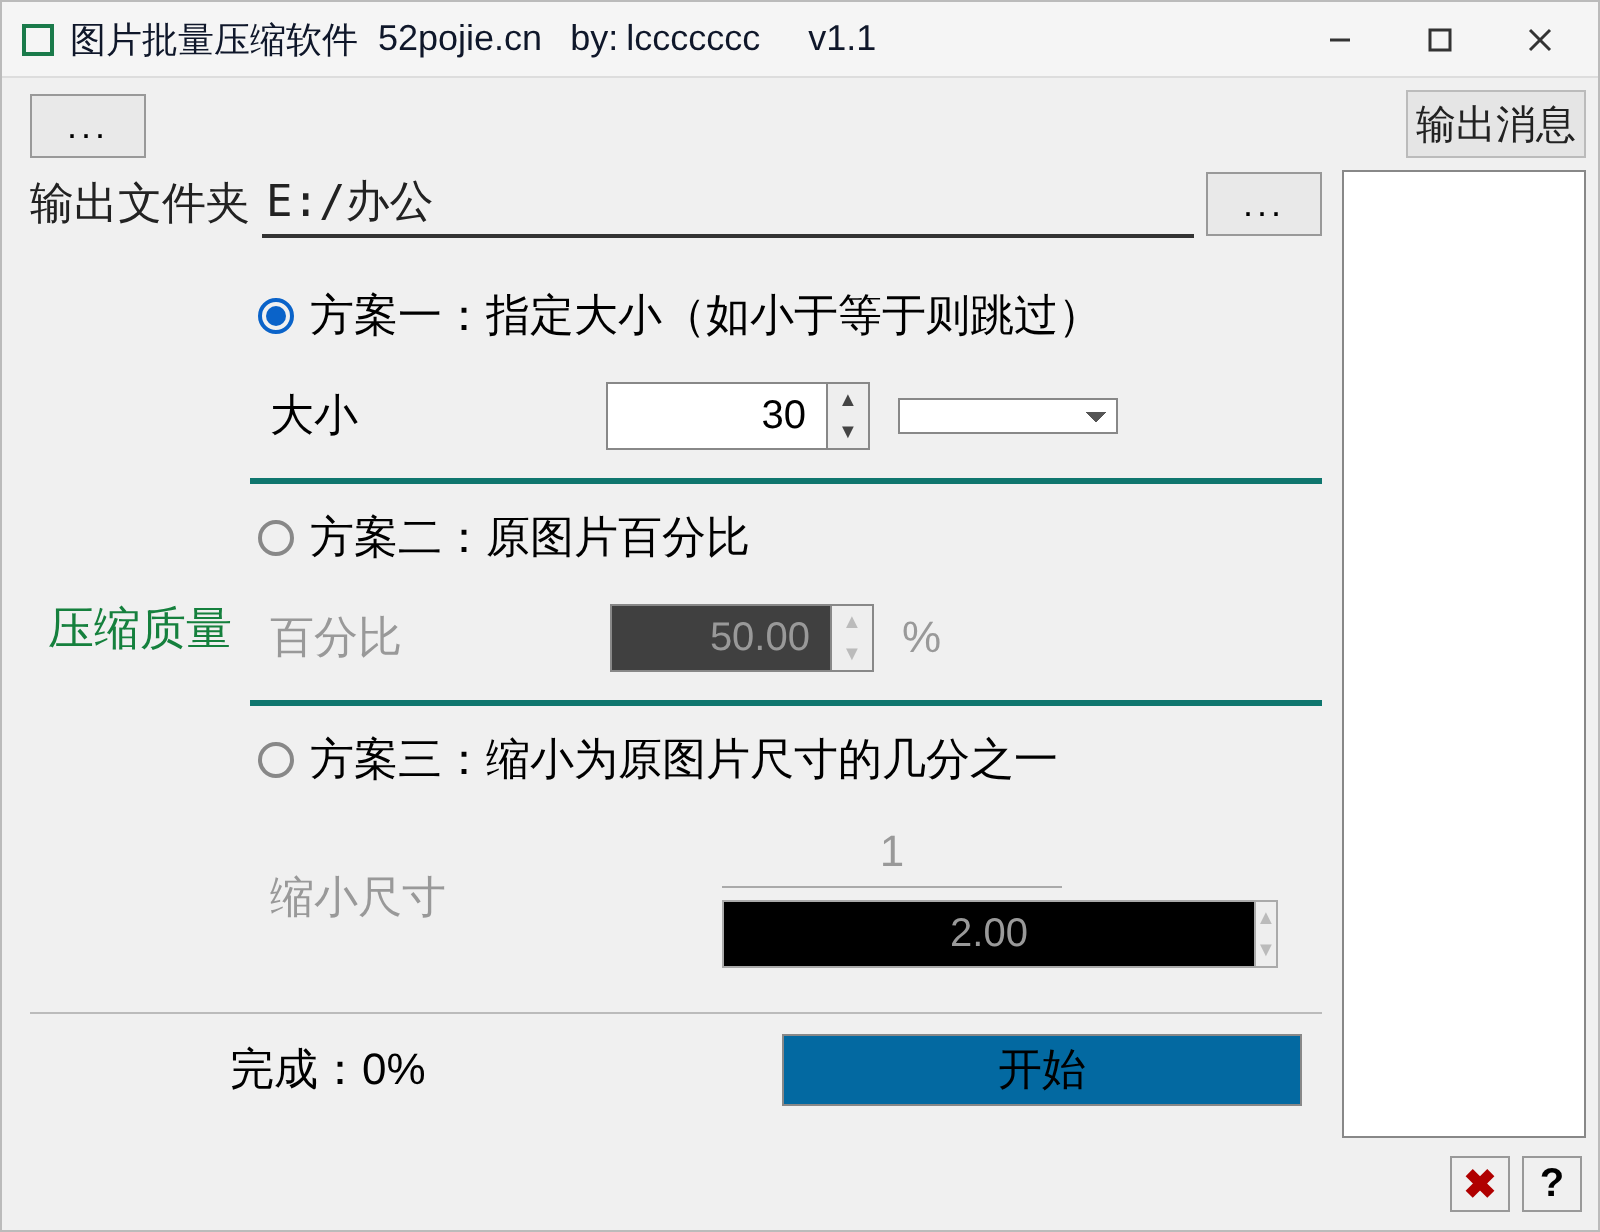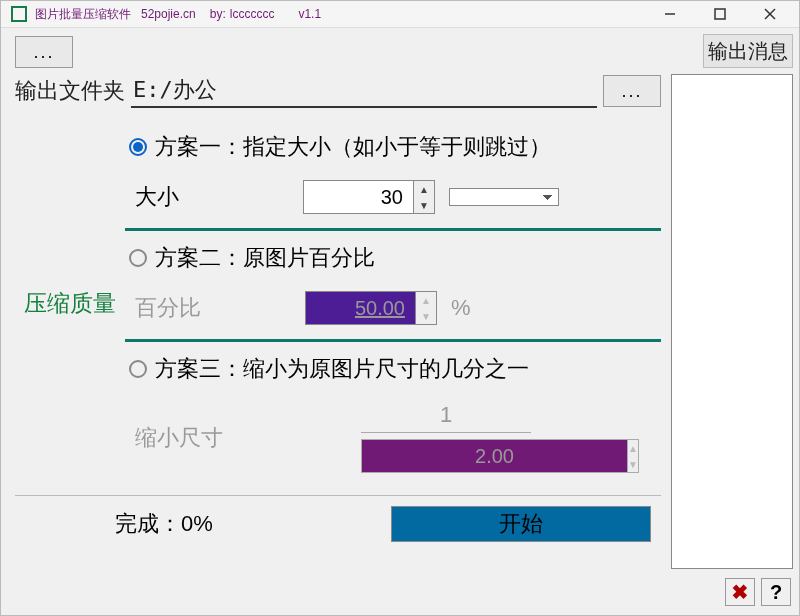"图片批量压缩软件" .titlebar { color: #701a75 -> #0f172a; font-size: 12px -> 18px; height: 27px -> 38px }
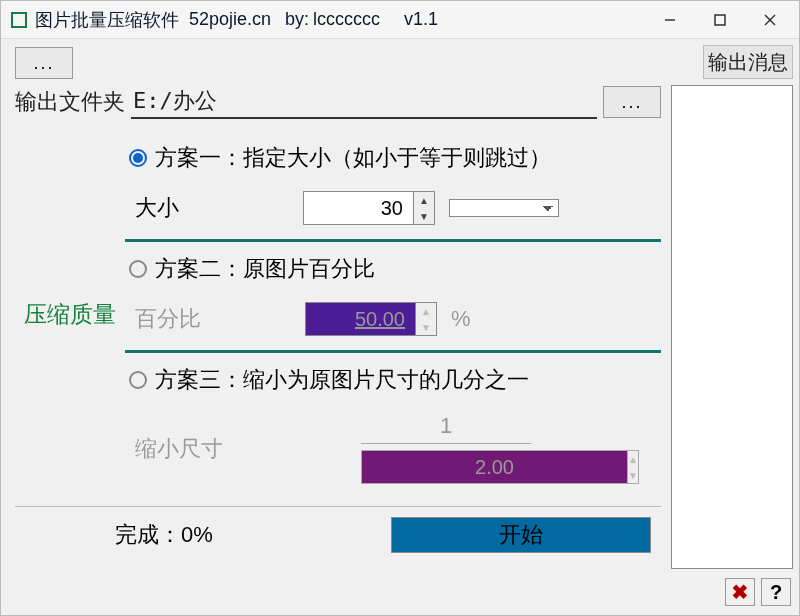"50.00" .spin.disabled input { background: #4c1d95 -> #404040; text-decoration: underline -> none }
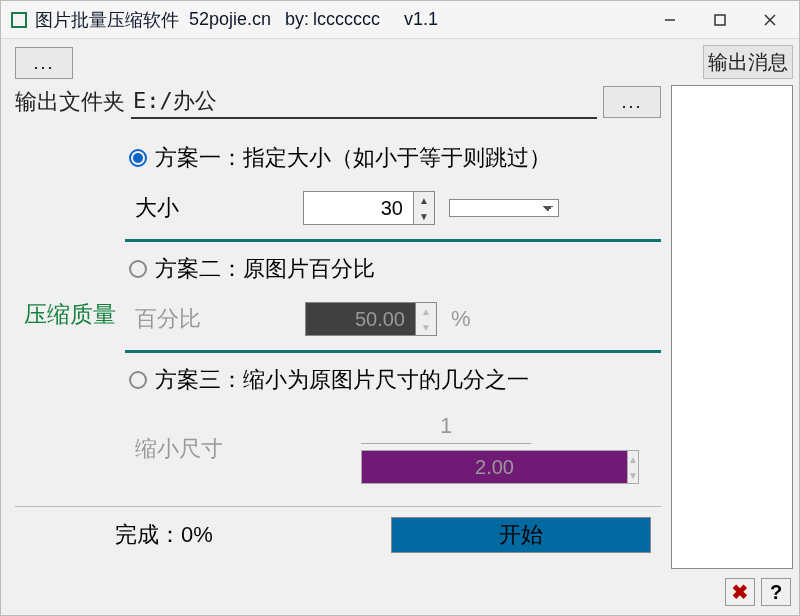"2.00" .fraction .den input { background: #701a75 -> #000000 }
